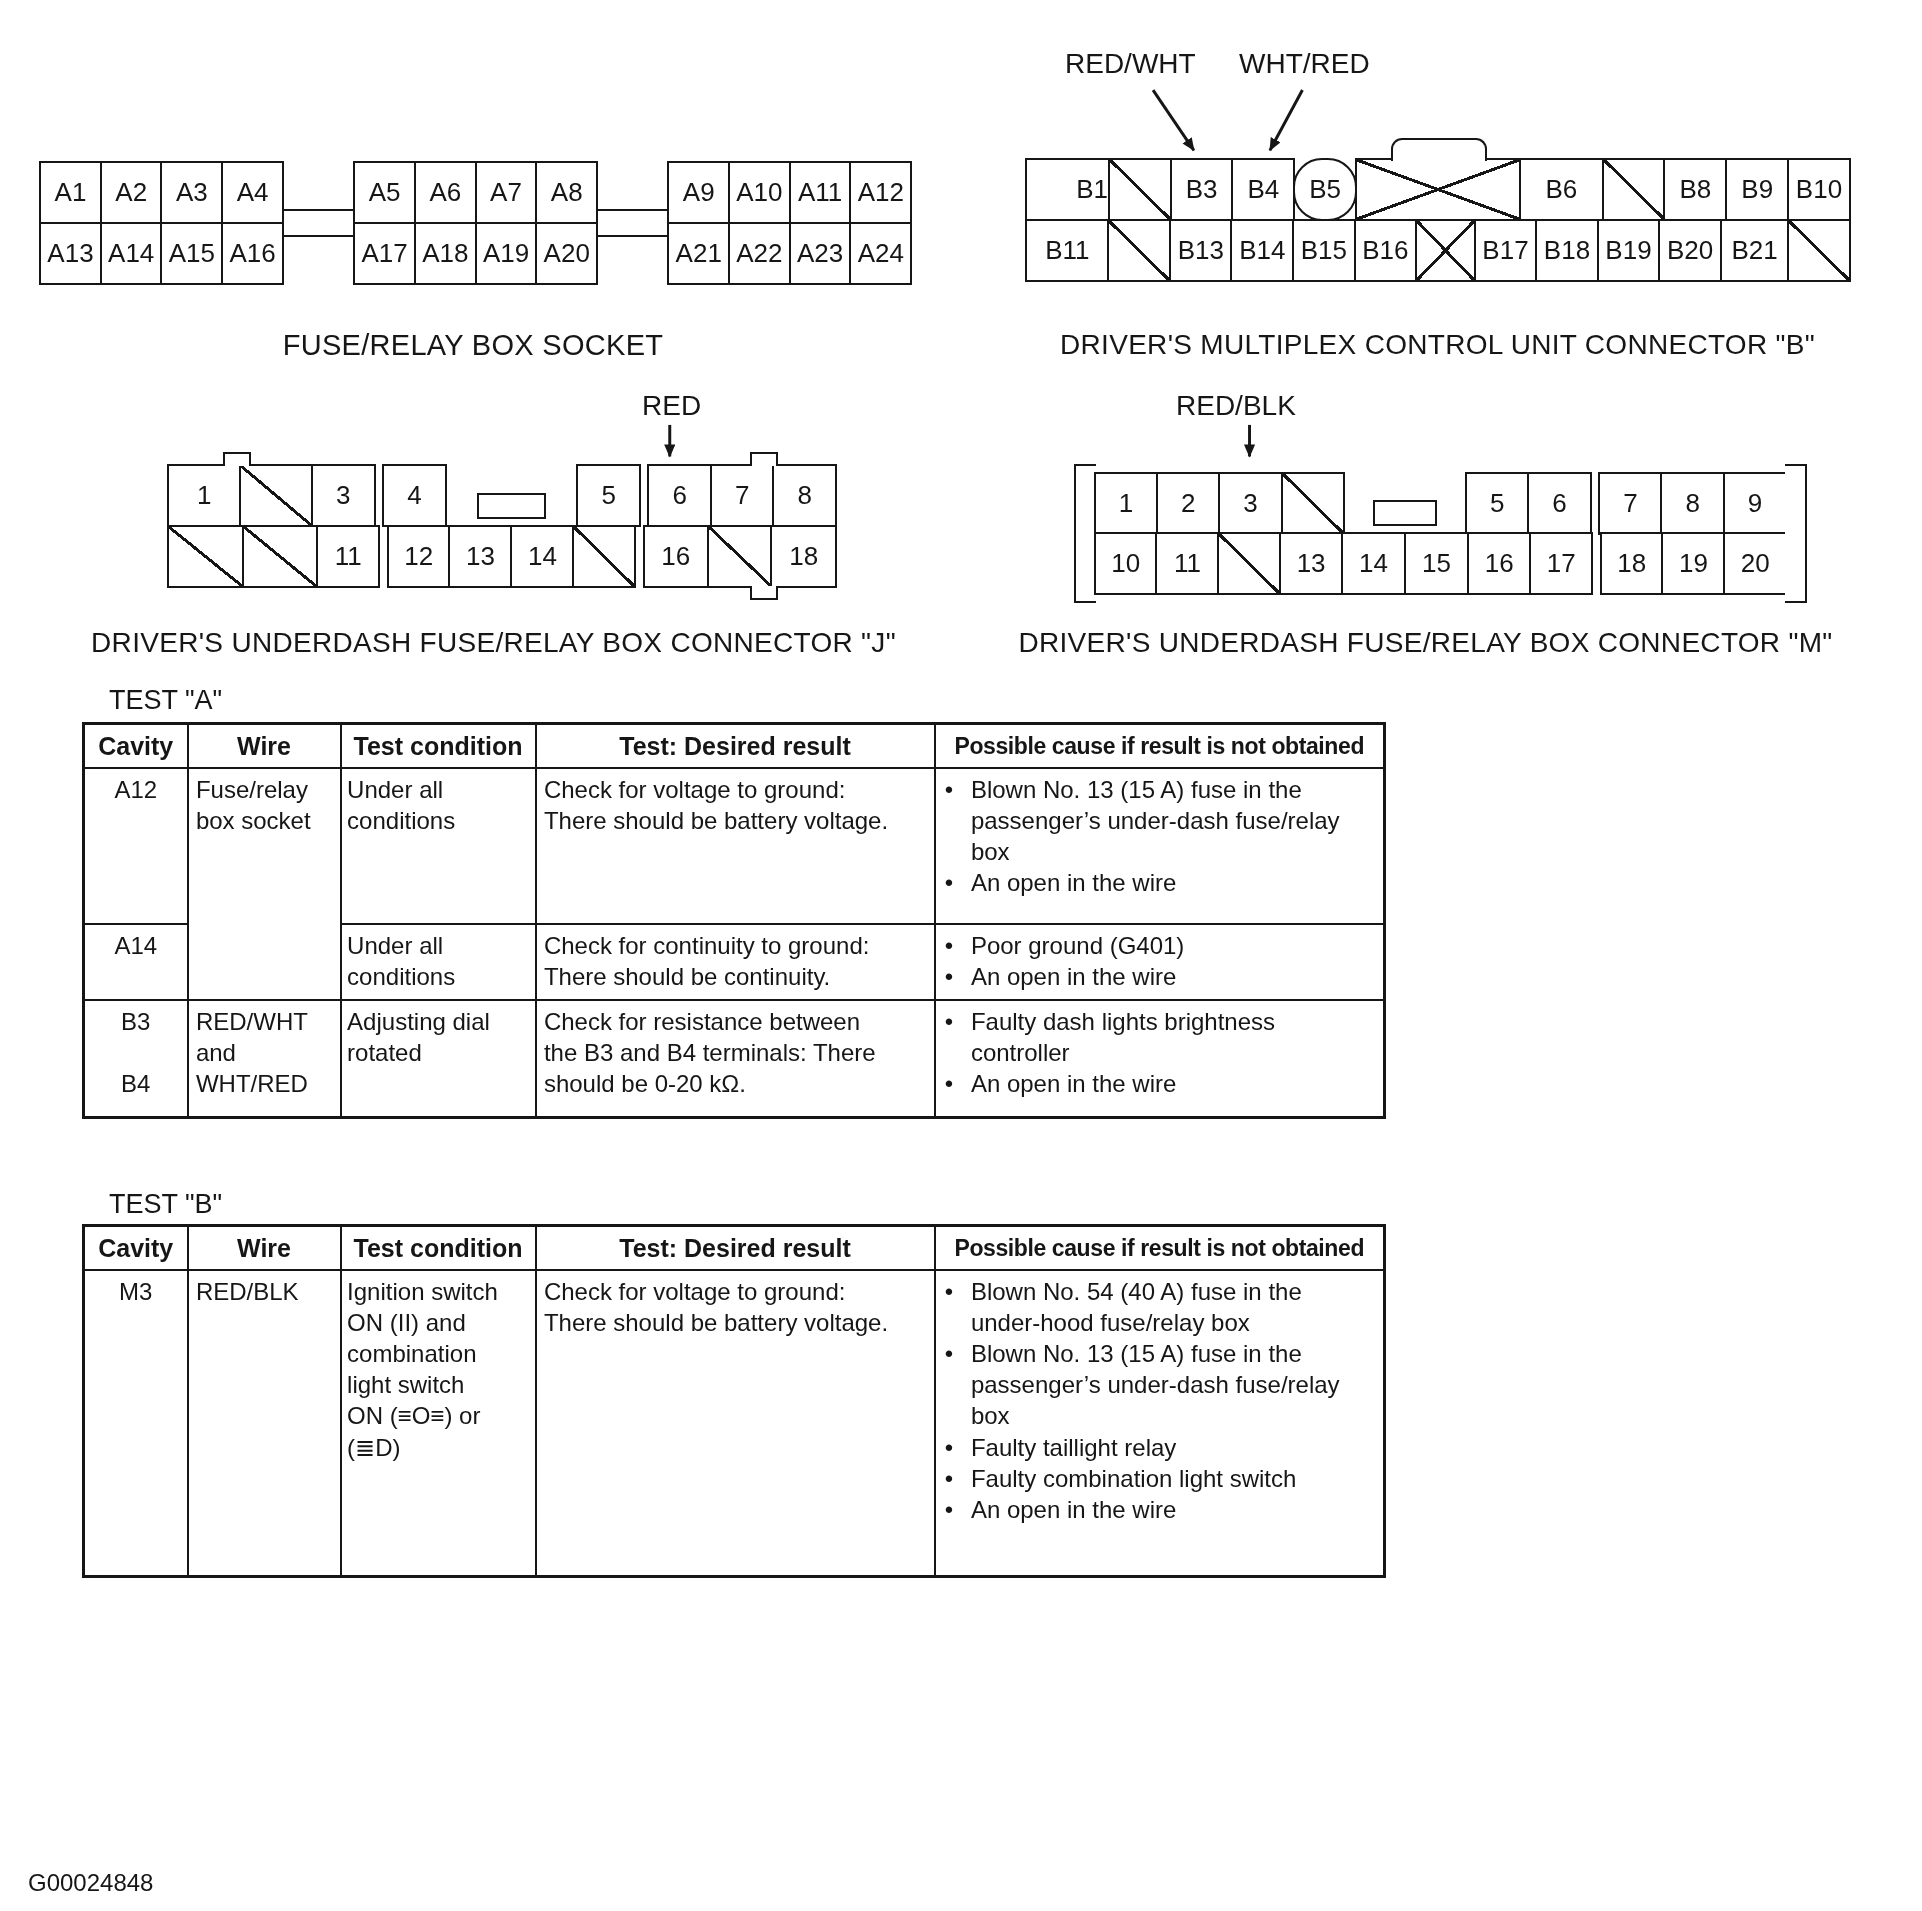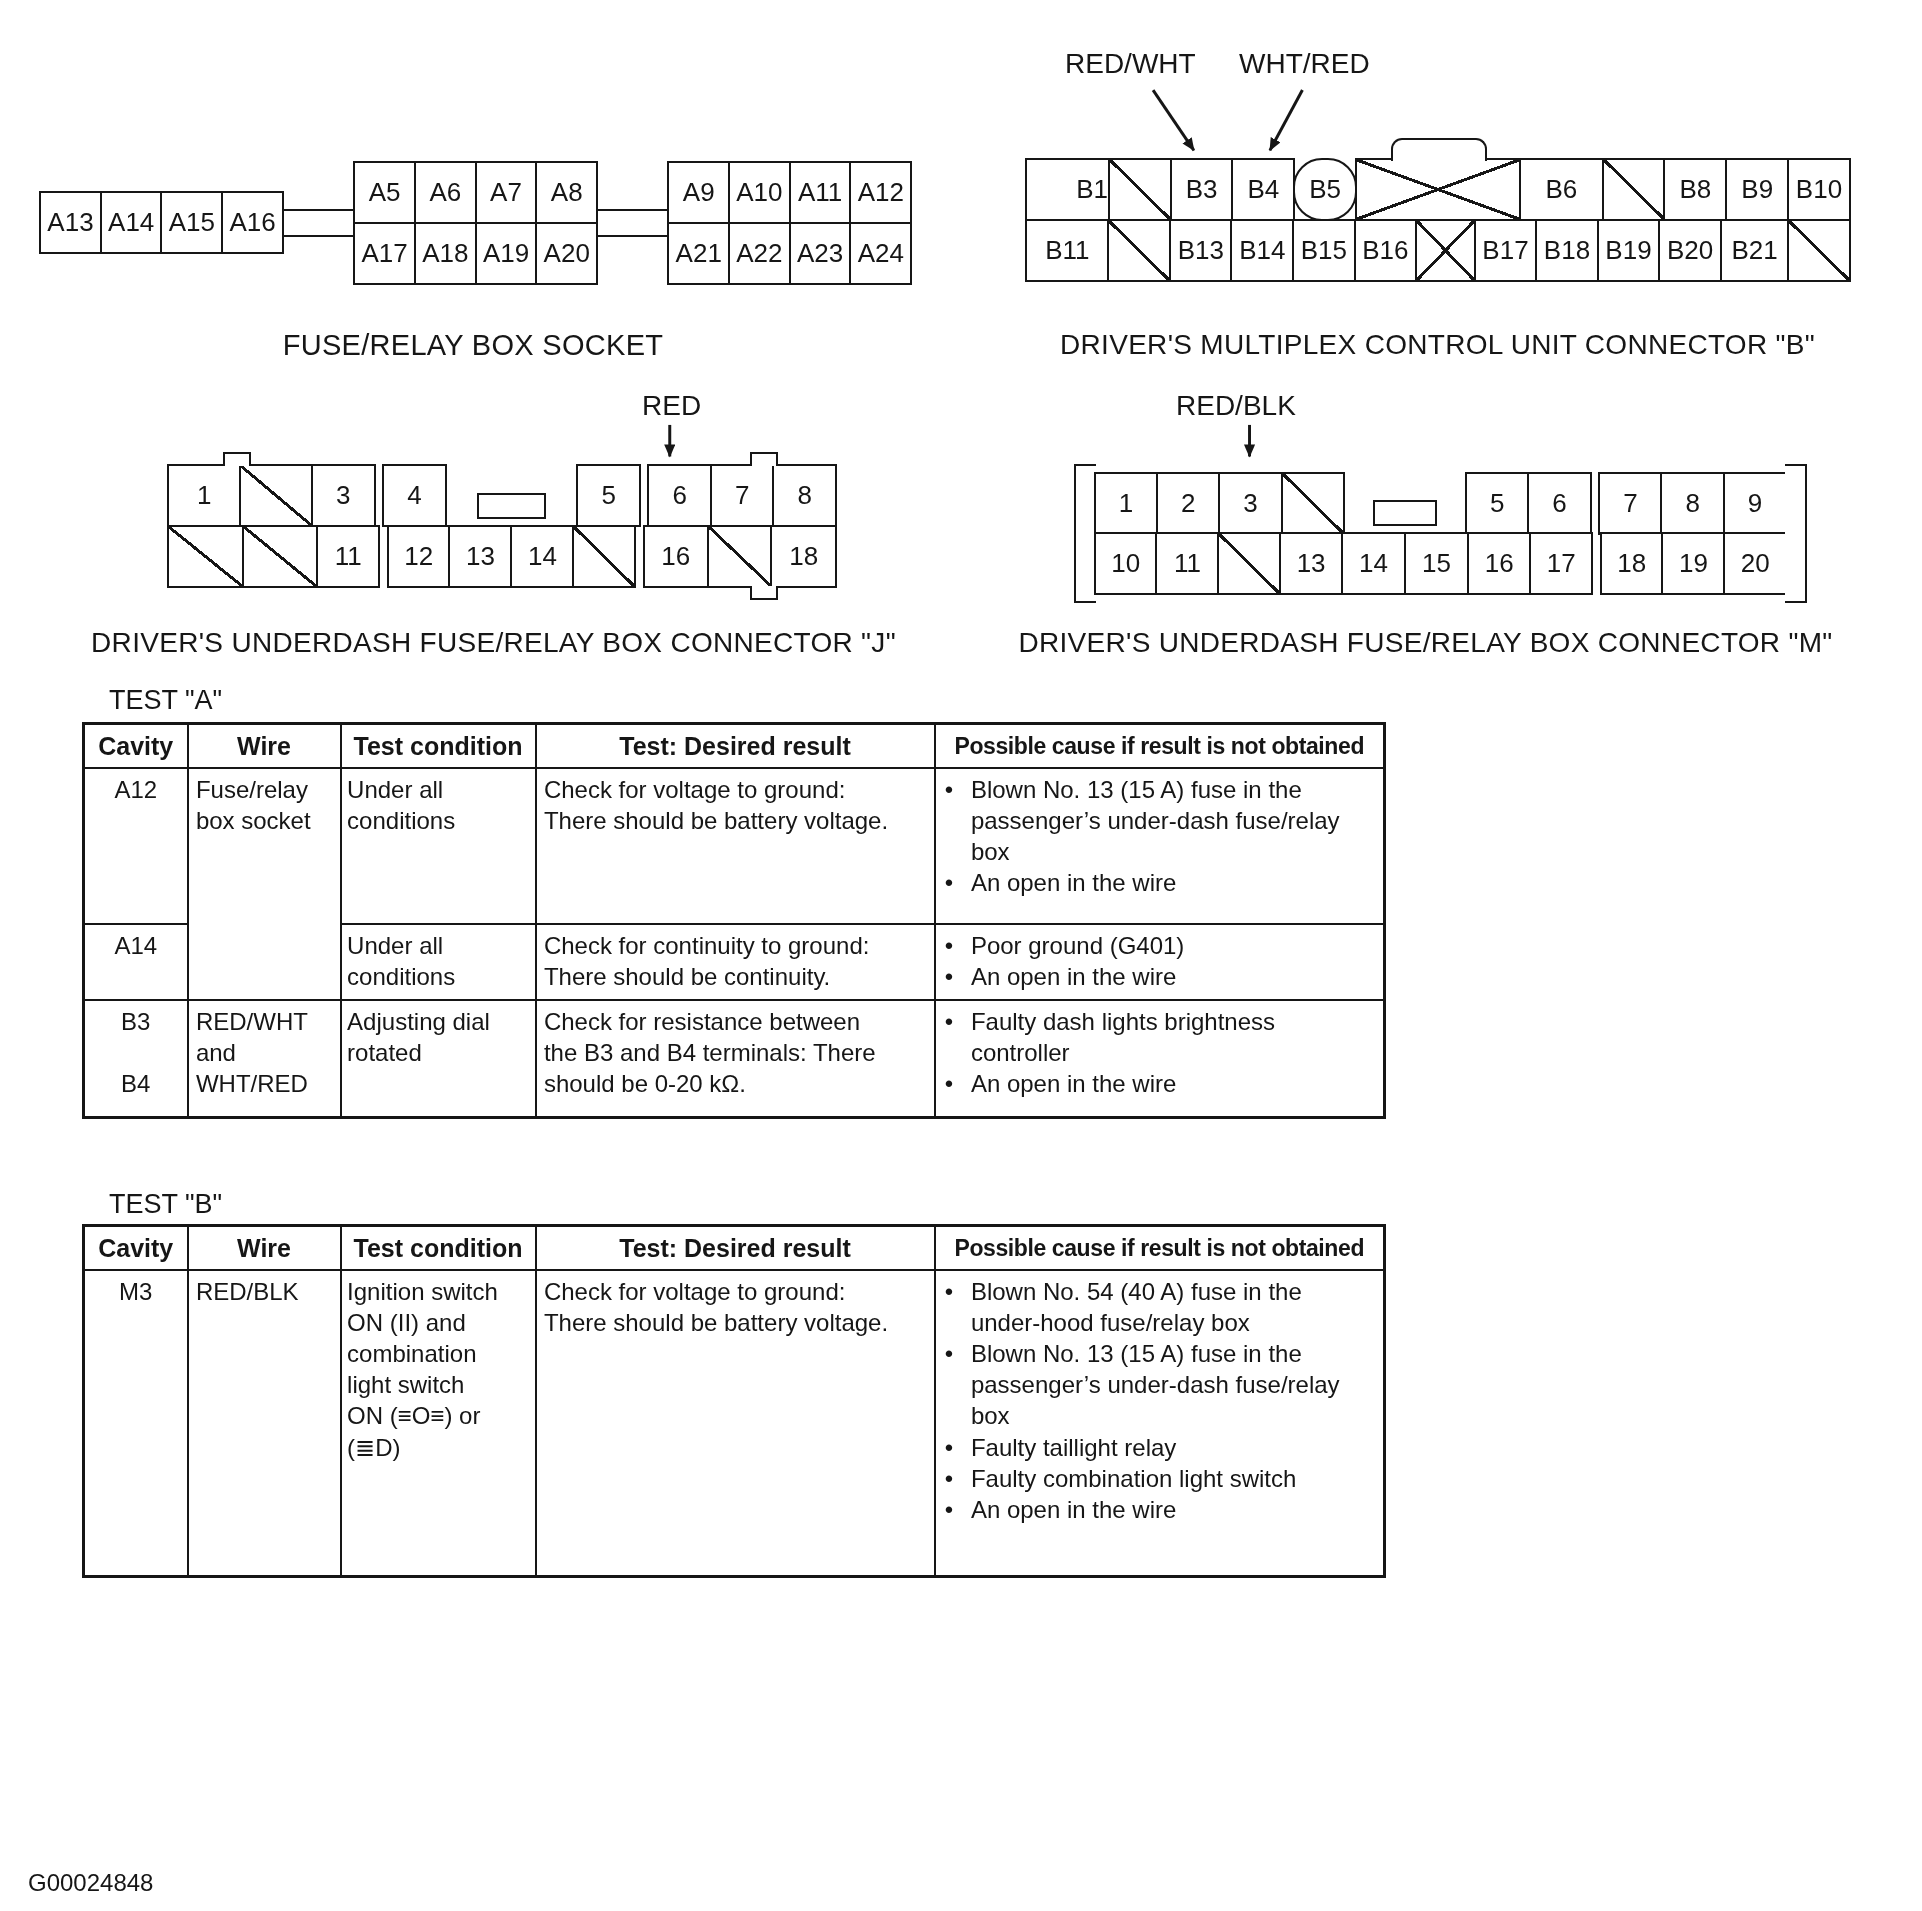"A1" div.cellrow { html: none -> <div> <div> <span>A1</span> </div> <div> <span>A2</span> </div> <div> <span>A3</span> </div> <div> <span>A4</span> </div> </div> }
